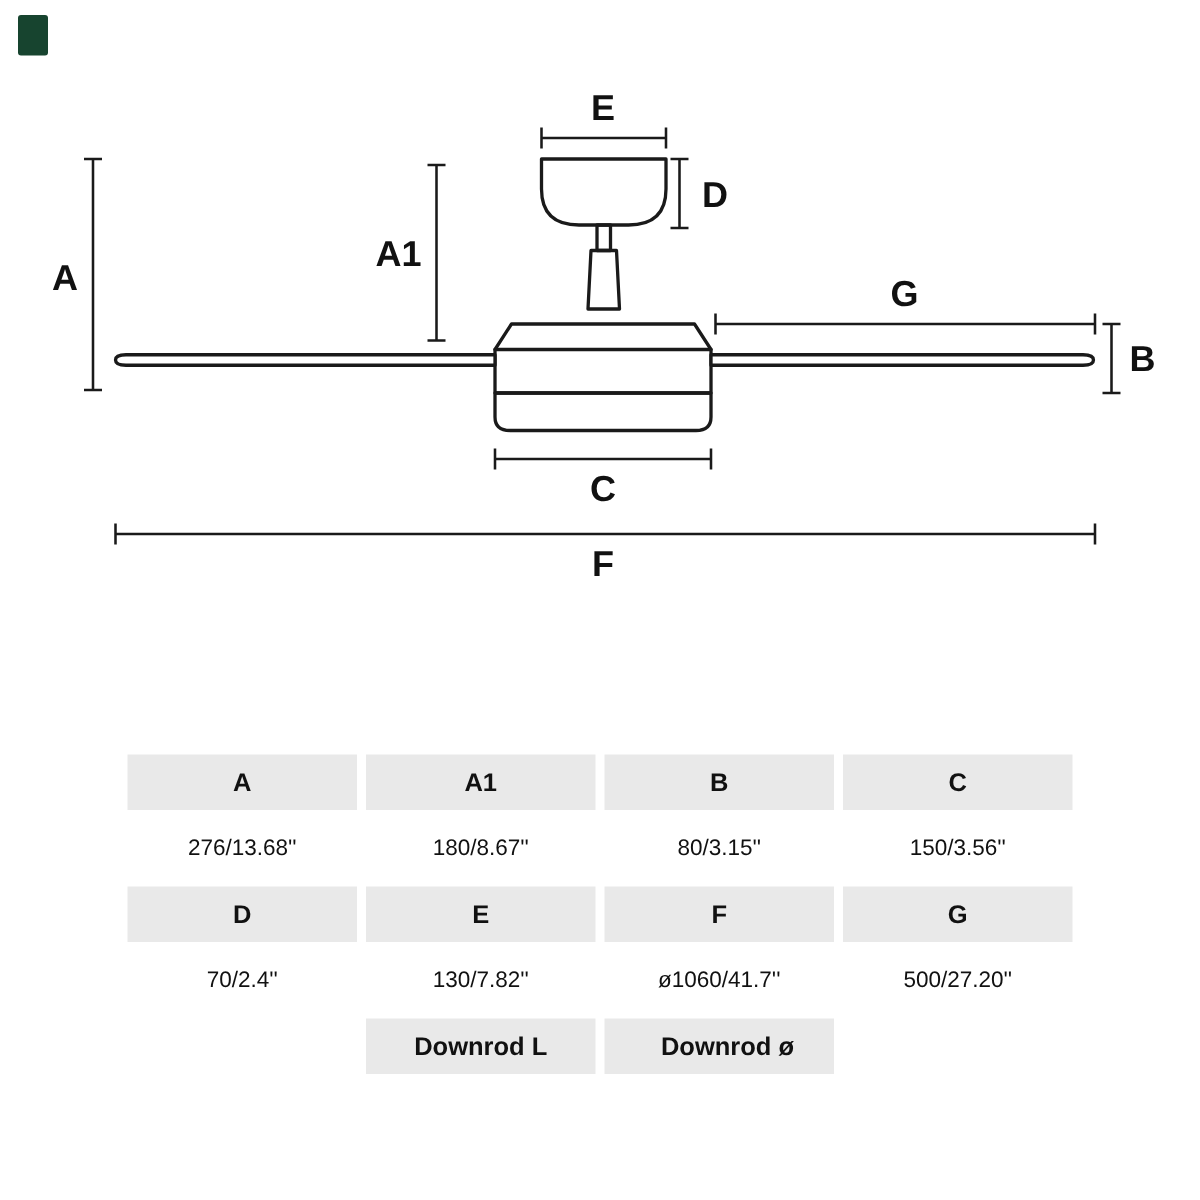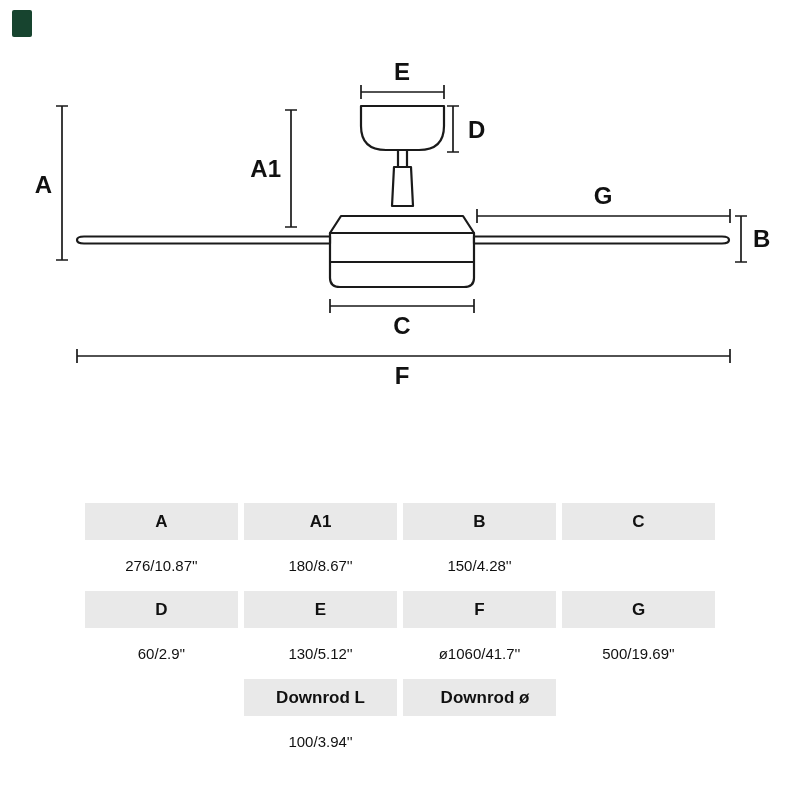"276/10.87''" div.cell { text: 276/10.87'' -> 276/13.68'' }
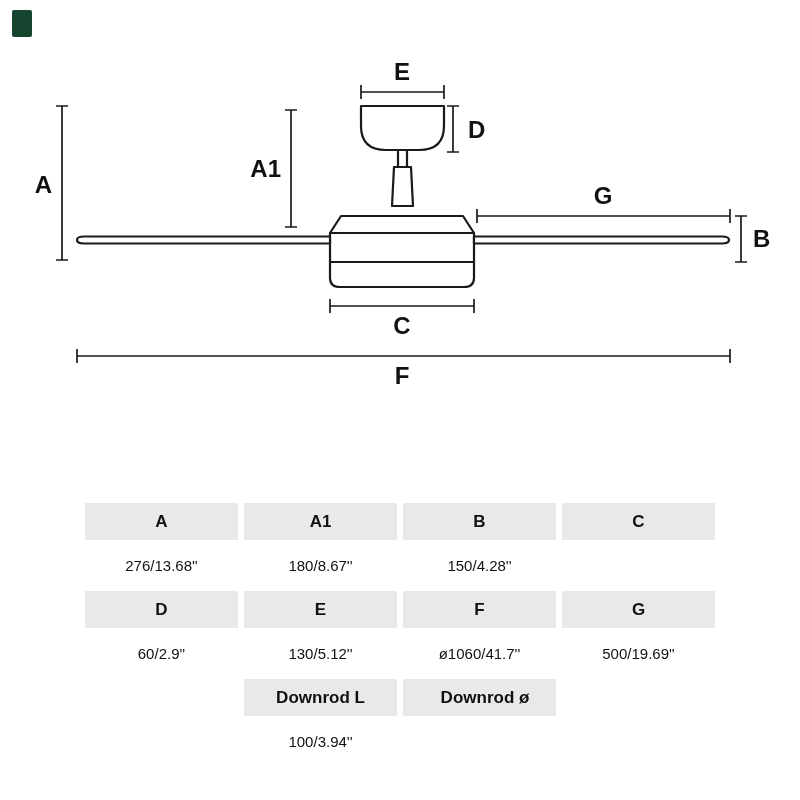"80/3.15''" div.cell { html: none -> <div>80/3.15''</div> }
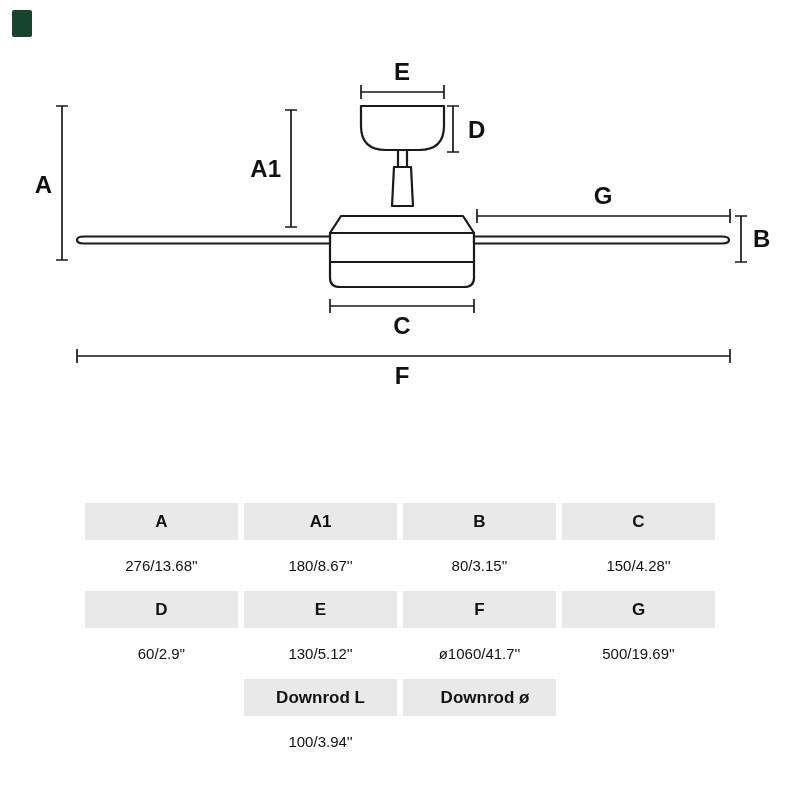"150/4.28''" div.cell { text: 150/4.28'' -> 150/3.56'' }
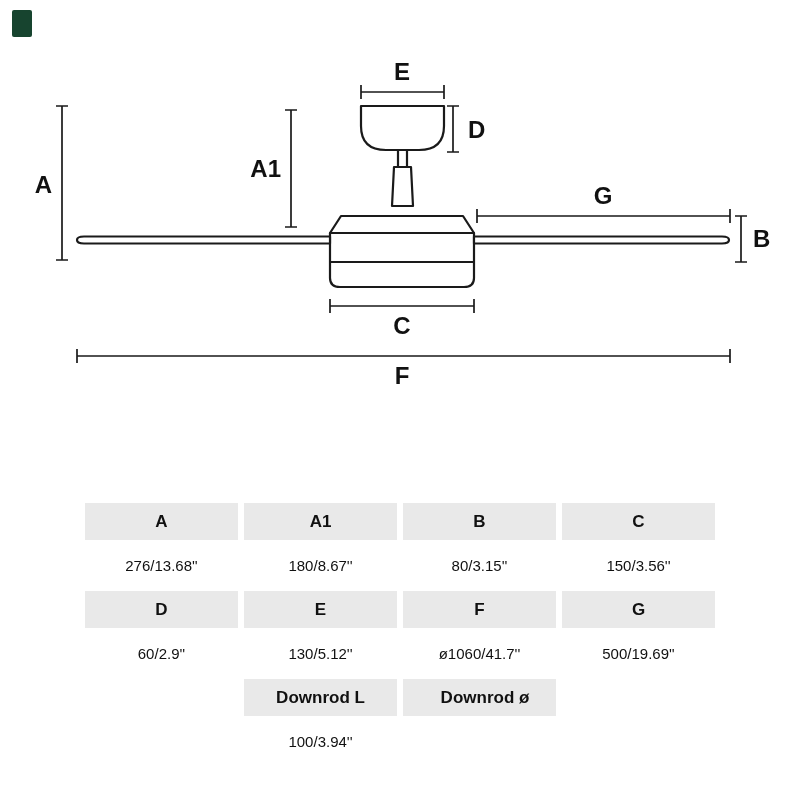"60/2.9''" div.cell { text: 60/2.9'' -> 70/2.4'' }
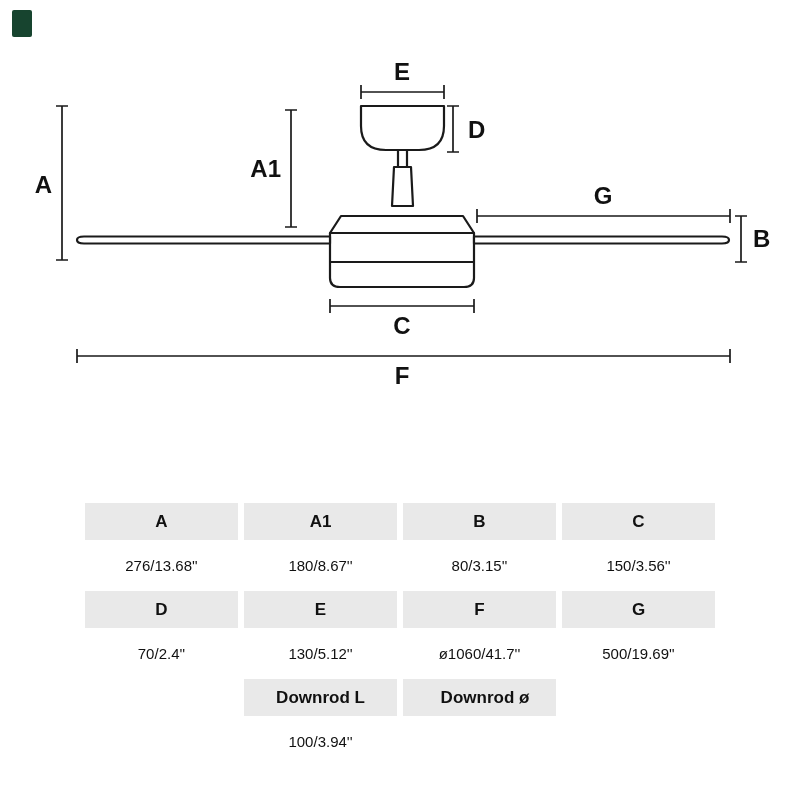"130/5.12''" div.cell { text: 130/5.12'' -> 130/7.82'' }
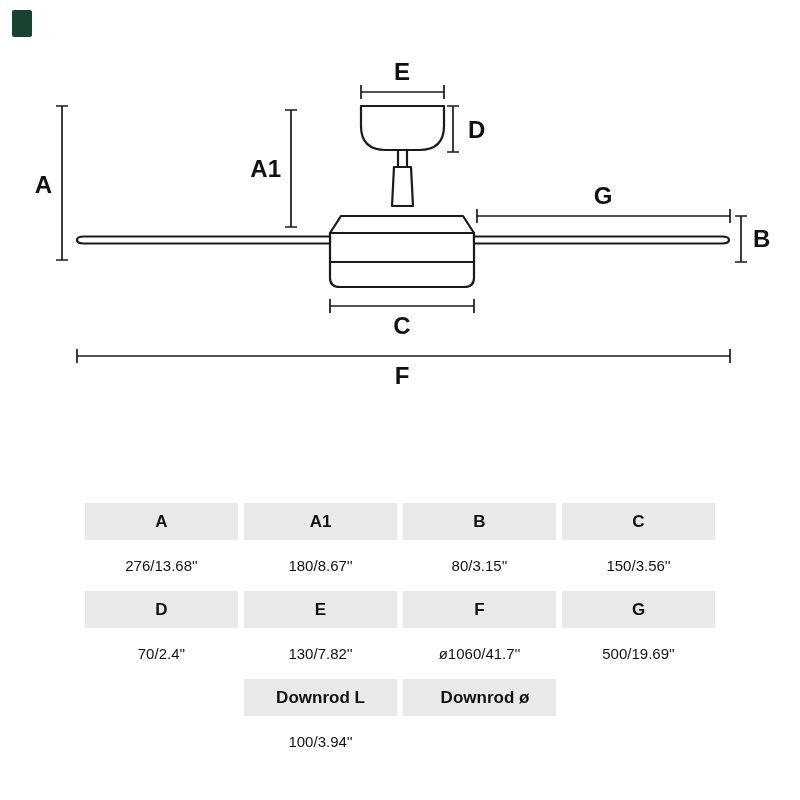"500/19.69''" div.cell { text: 500/19.69'' -> 500/27.20'' }
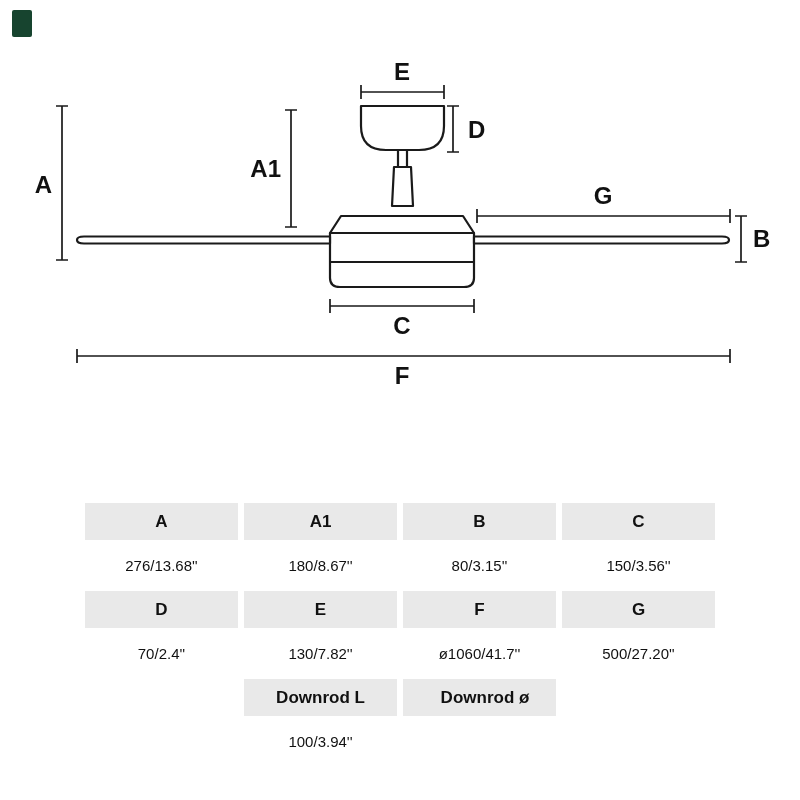"100/3.94''" div.cell { html: <div>100/3.94''</div> -> none }
